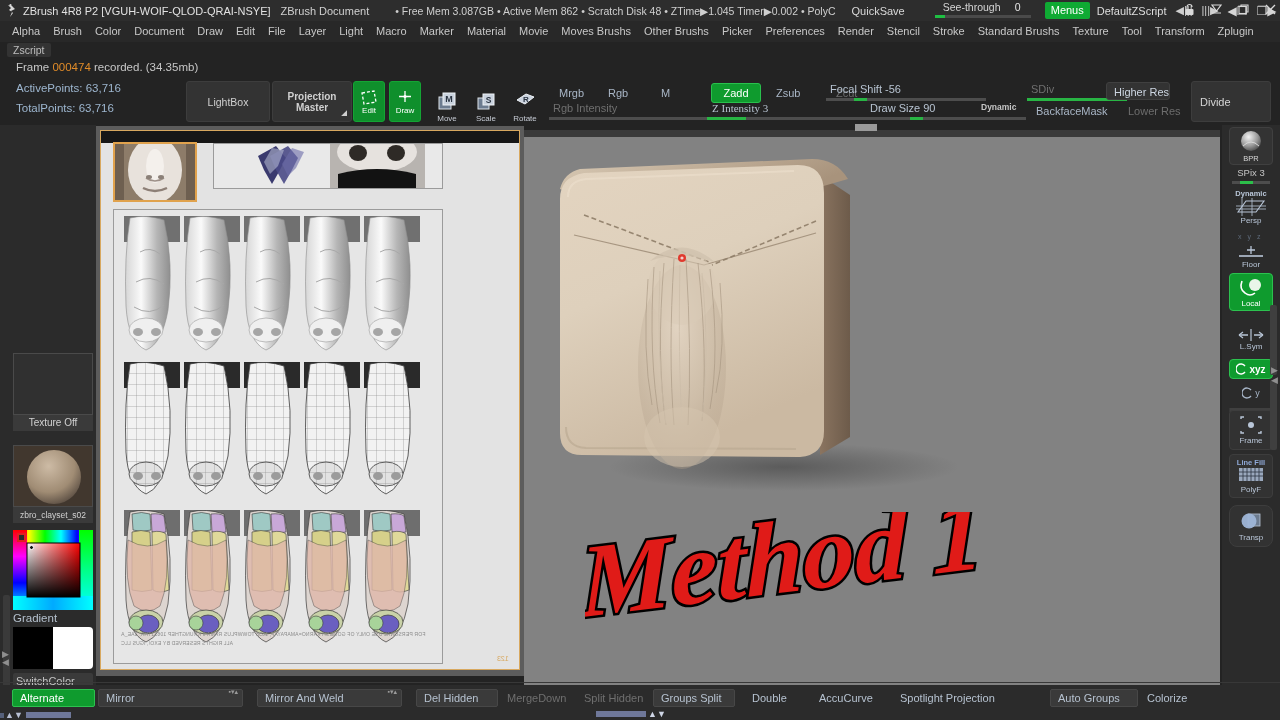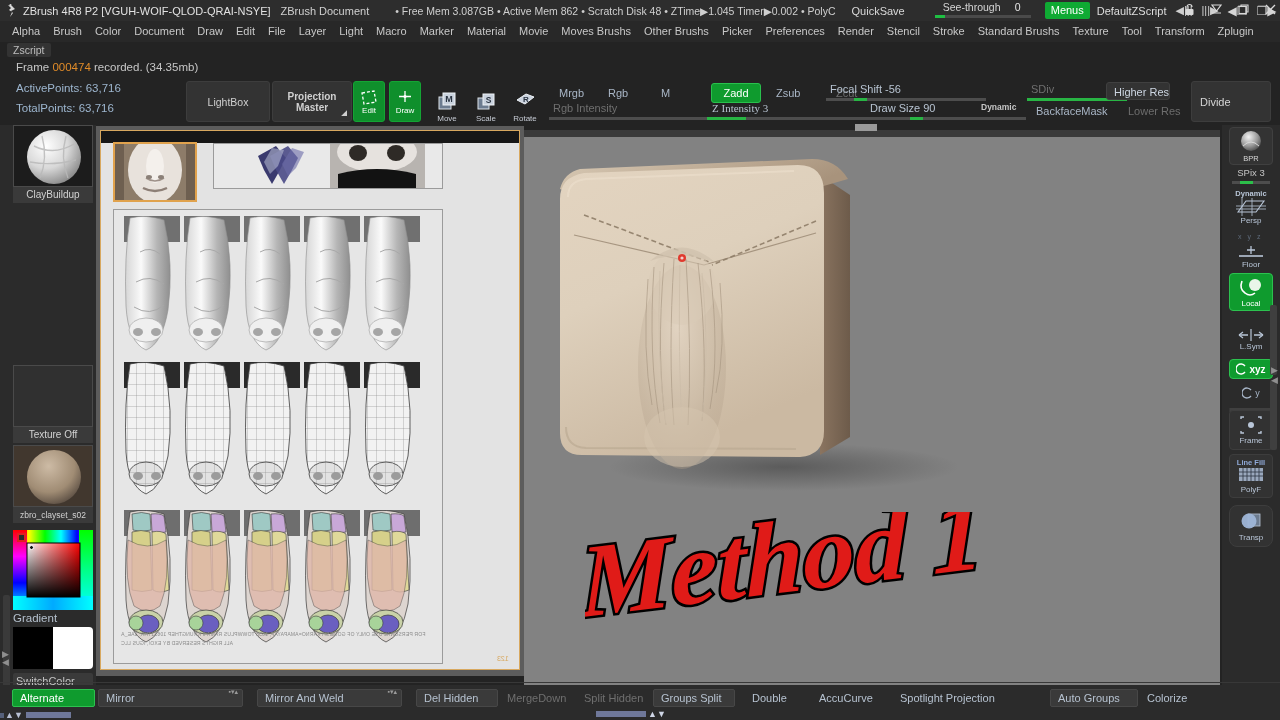"ClayBuildup" div.pal-item { html: <div> <div> <svg> <defs> <radialGradient> <stop></stop> <stop></stop> <stop></stop> </radialGradient> </defs> <circle></circle> <path></path> </svg> </div> <div>ClayBuildup</div> </div> -> none }
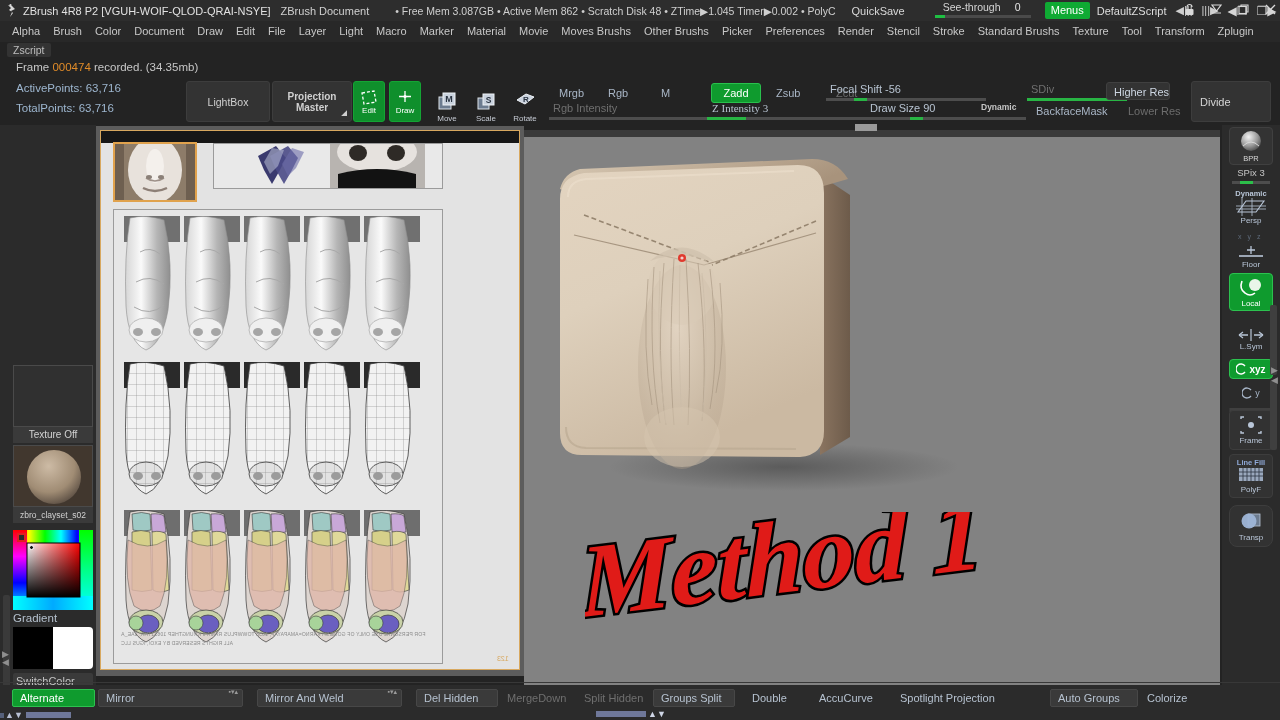"Texture Off" div.pal-item { top: 240px -> 228px }
